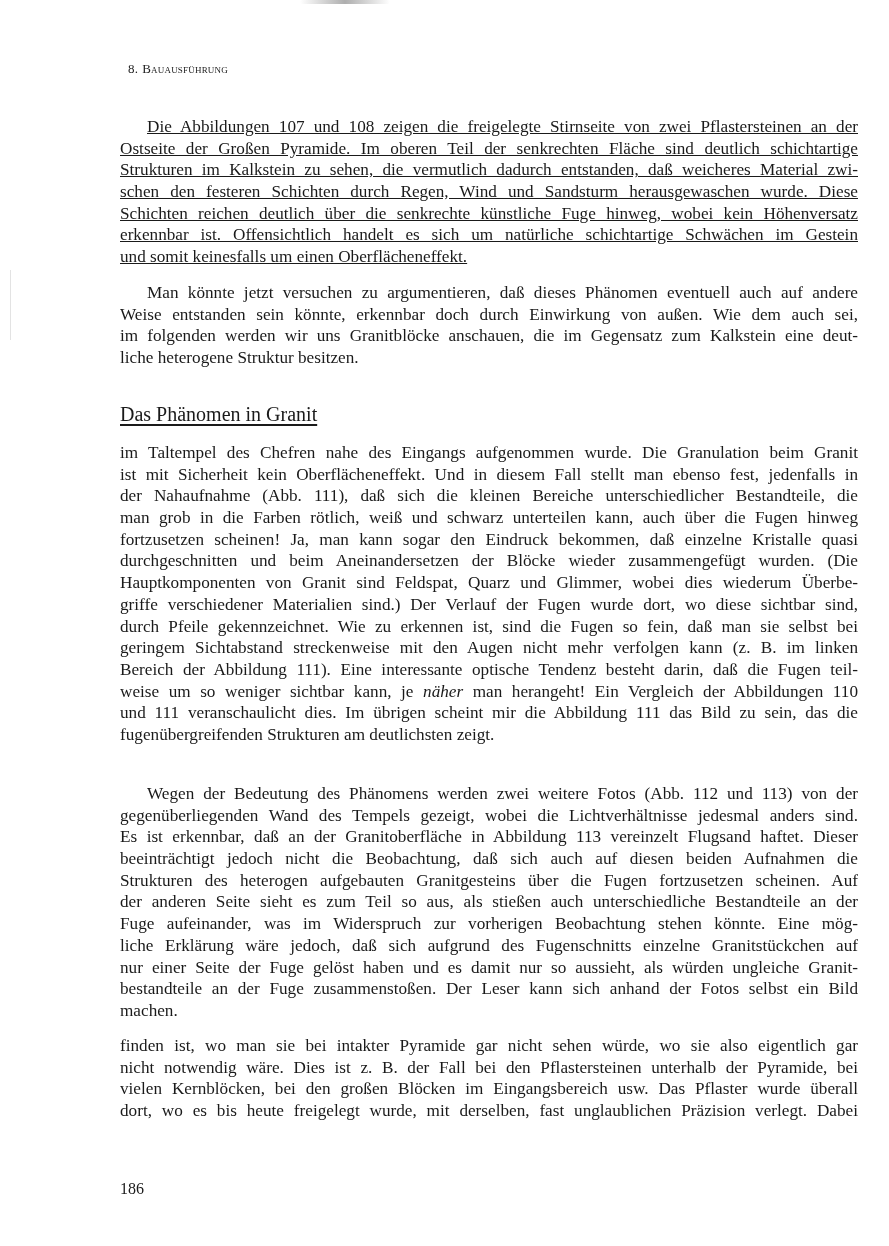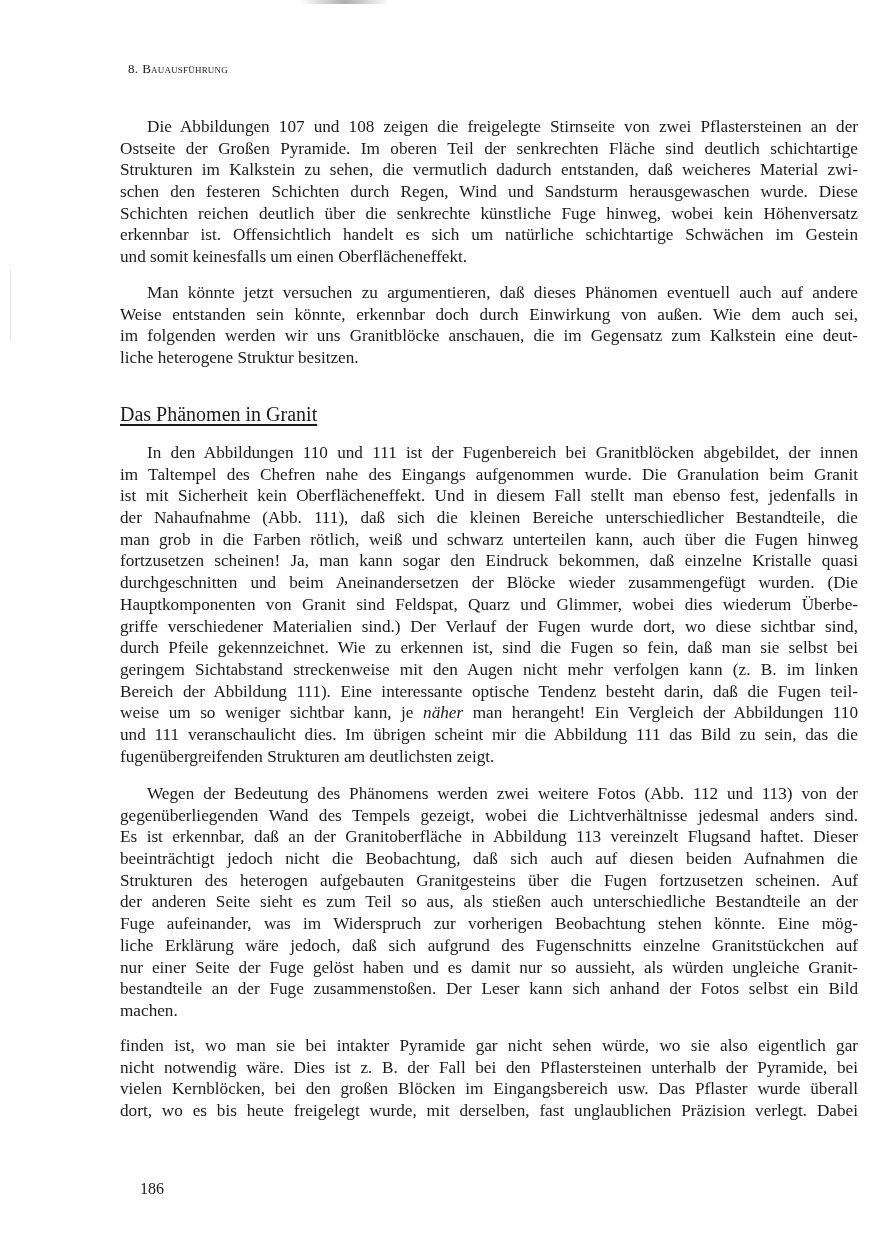"Die Abbildungen 107 und 108" div.text-block { text-decoration: none -> underline }
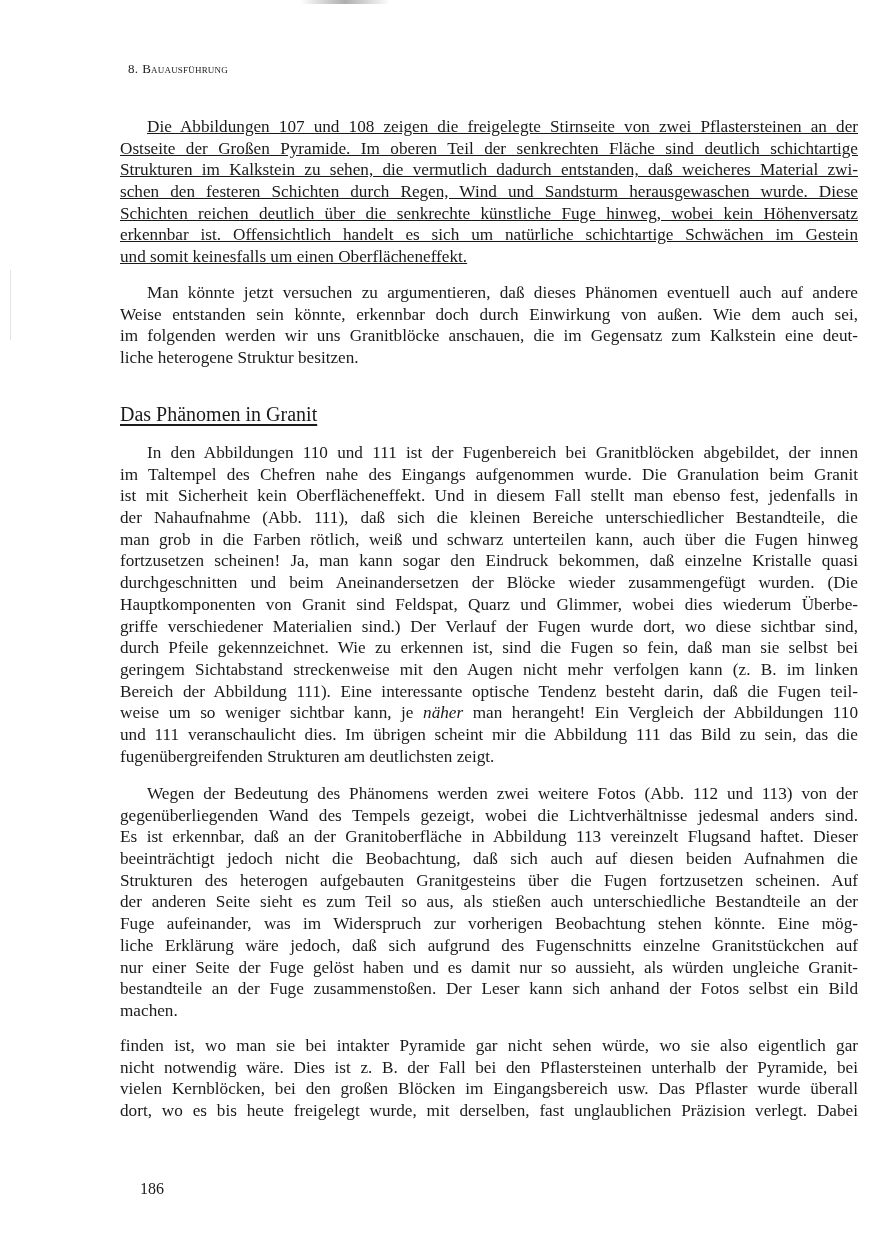"In den Abbildungen 110 und" span.line { html: <span>In den Abbildungen 110 und 111 ist der Fugenbereich bei Granitblöcken abgebildet, der innen</span> -> none }
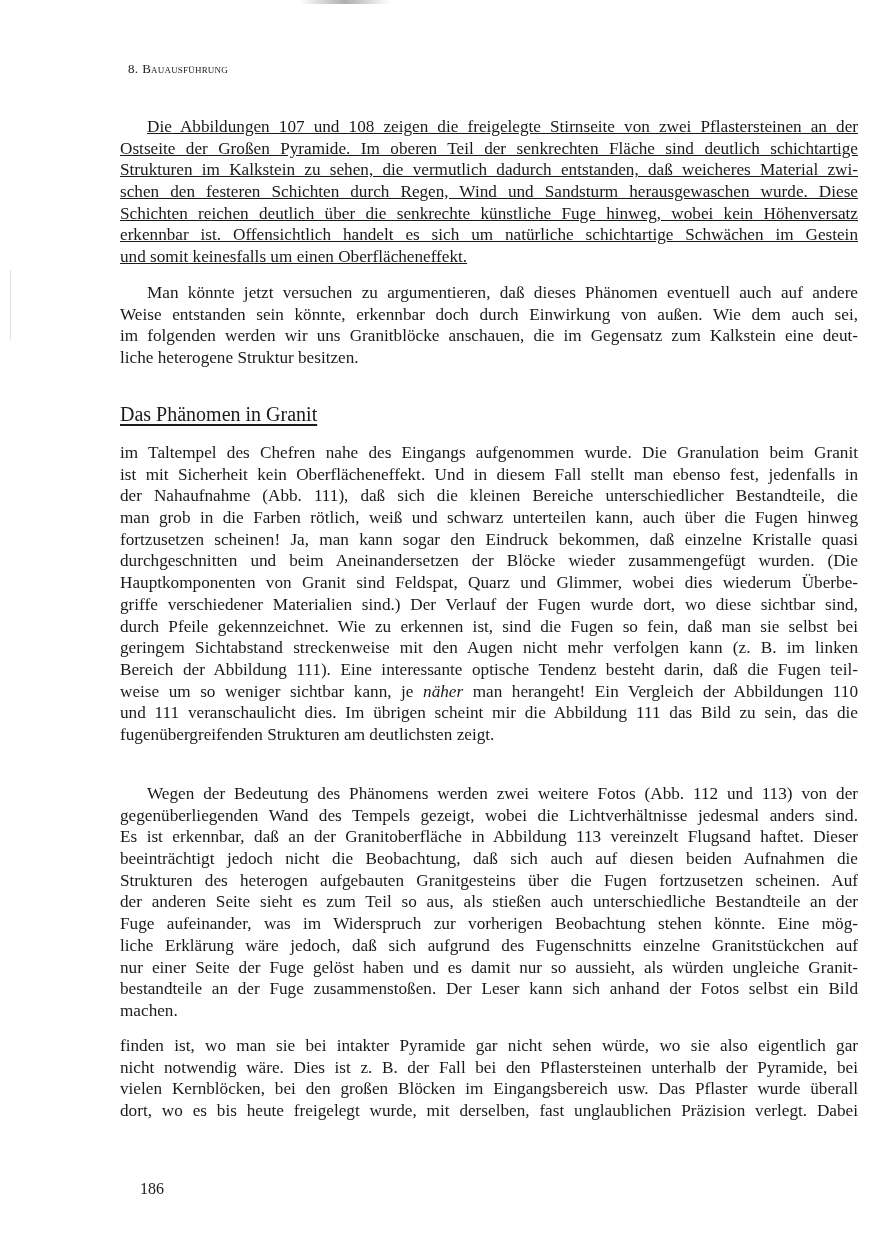"186" .page-number { margin-left: 20px -> none }
